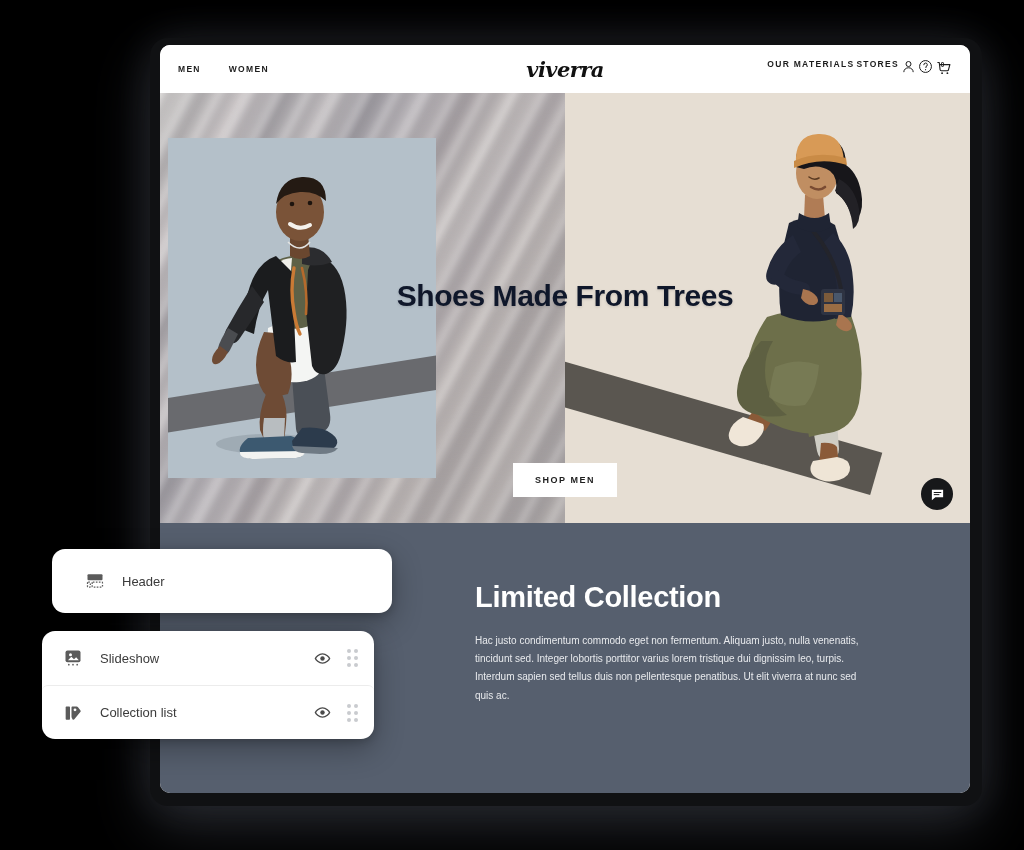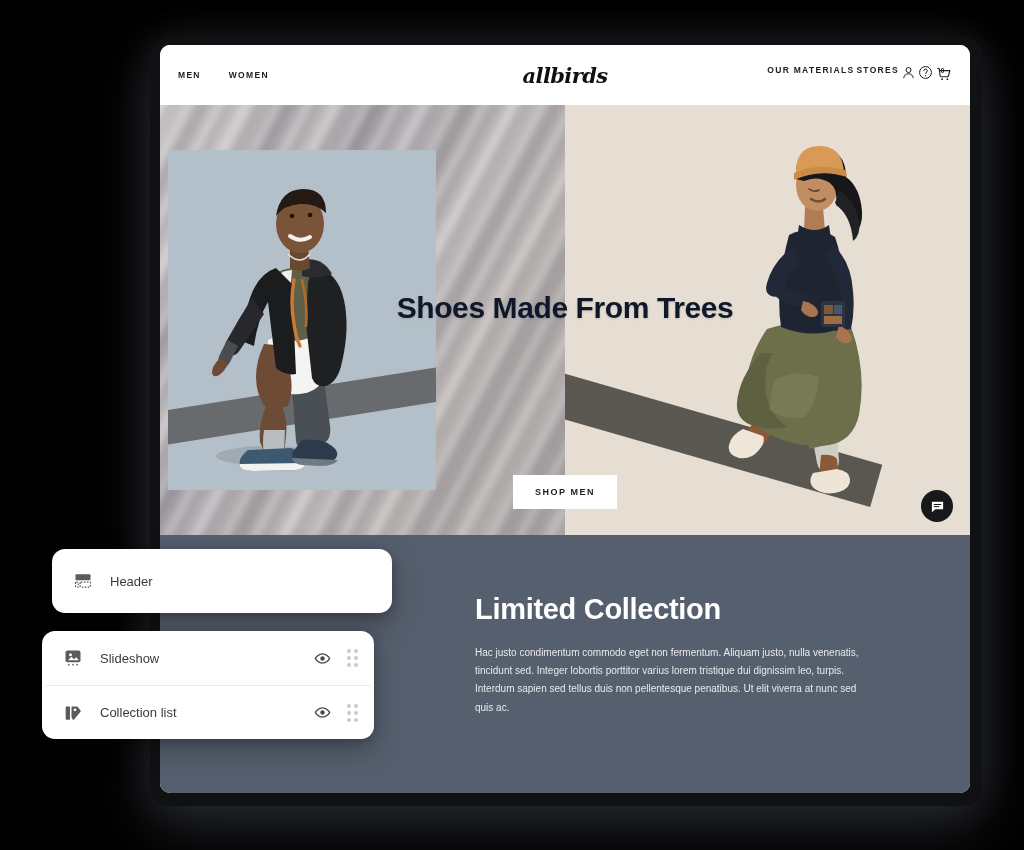"MEN" .site-header { height: 60px -> 48px }
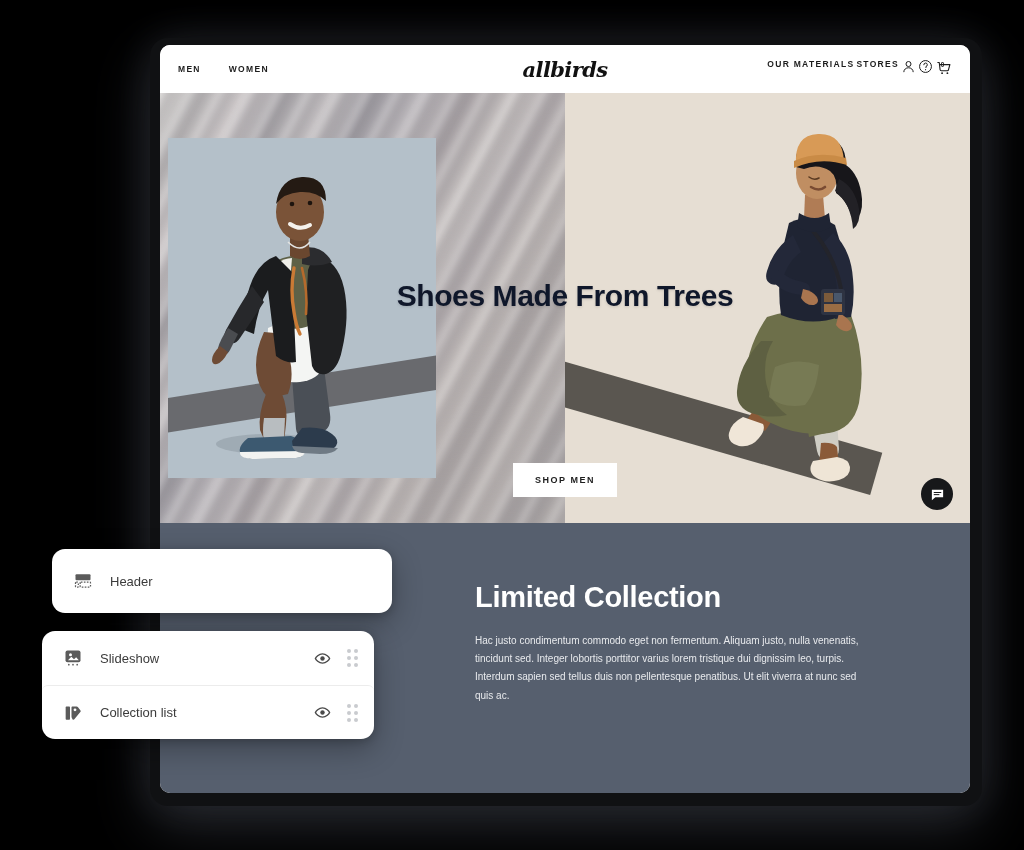"allbirds" div.logo { text: allbirds -> viverra }
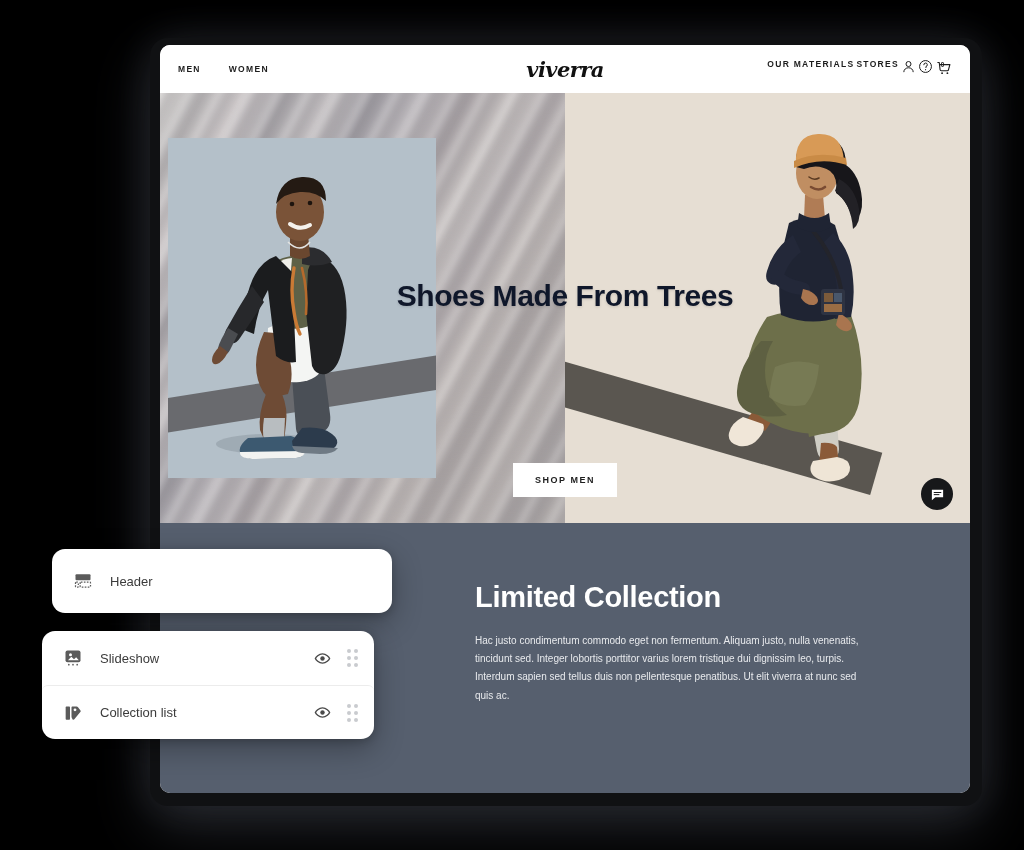"Header" .card-header .row { margin-left: none -> 12px }
